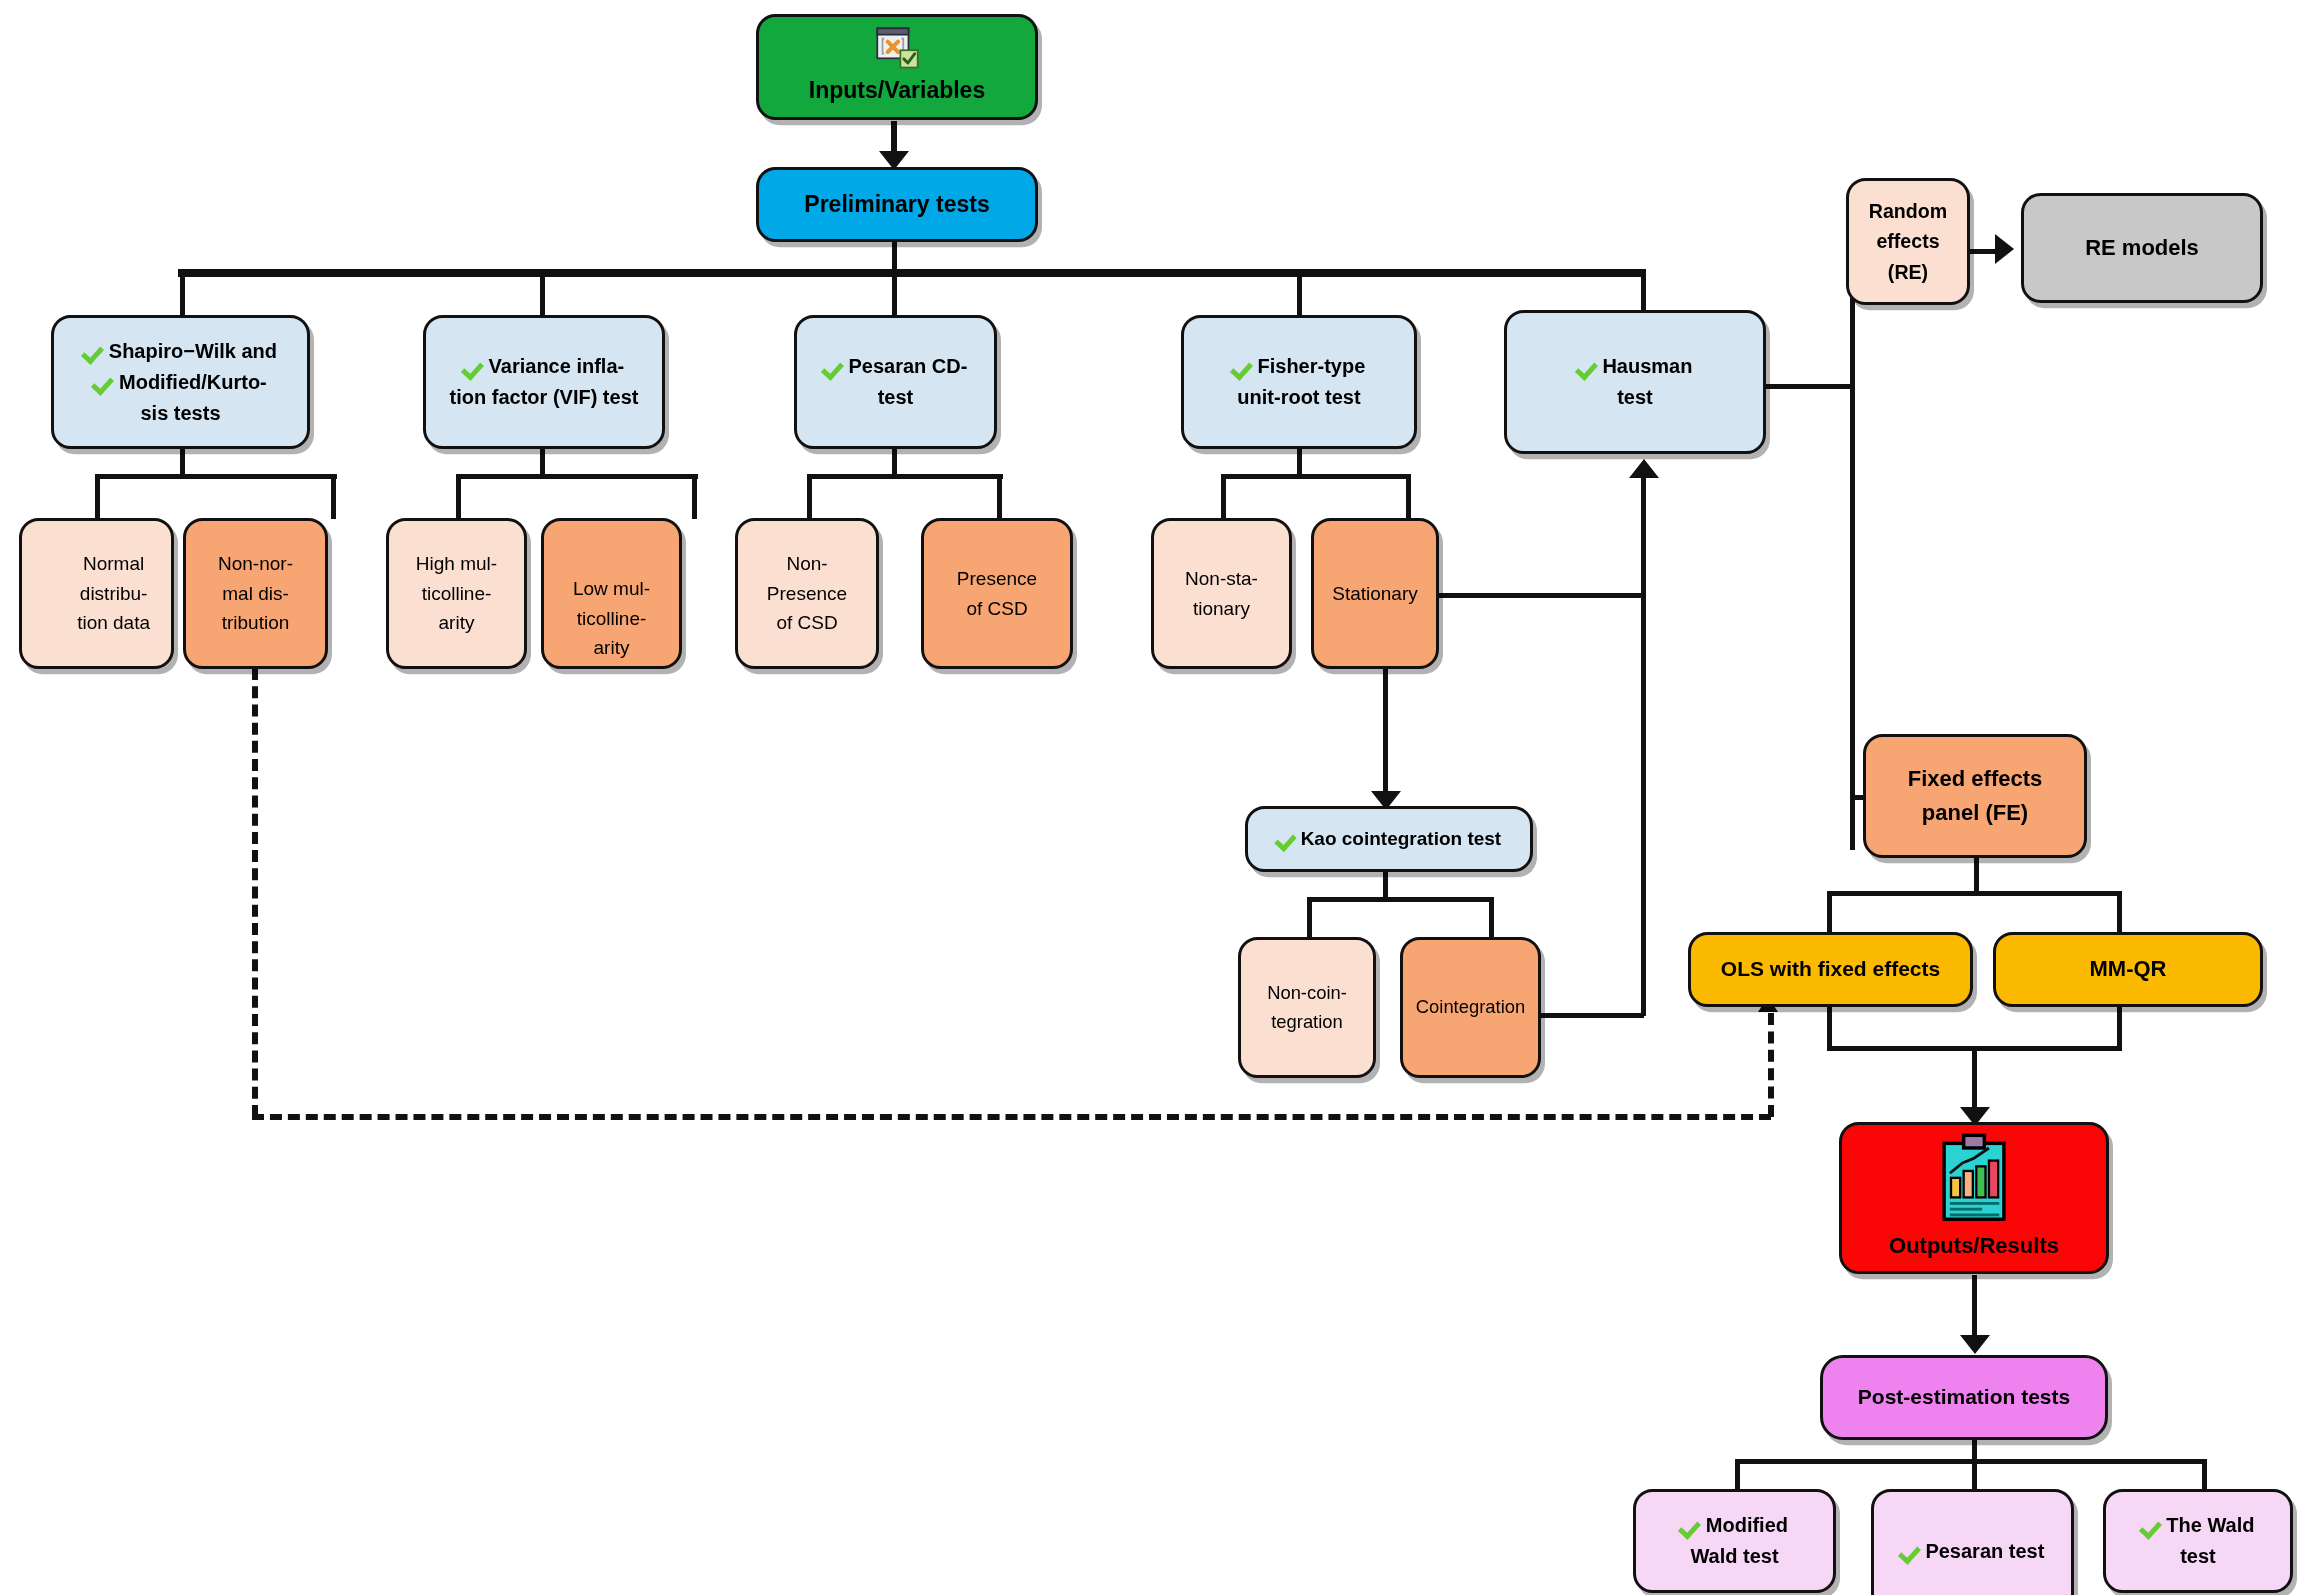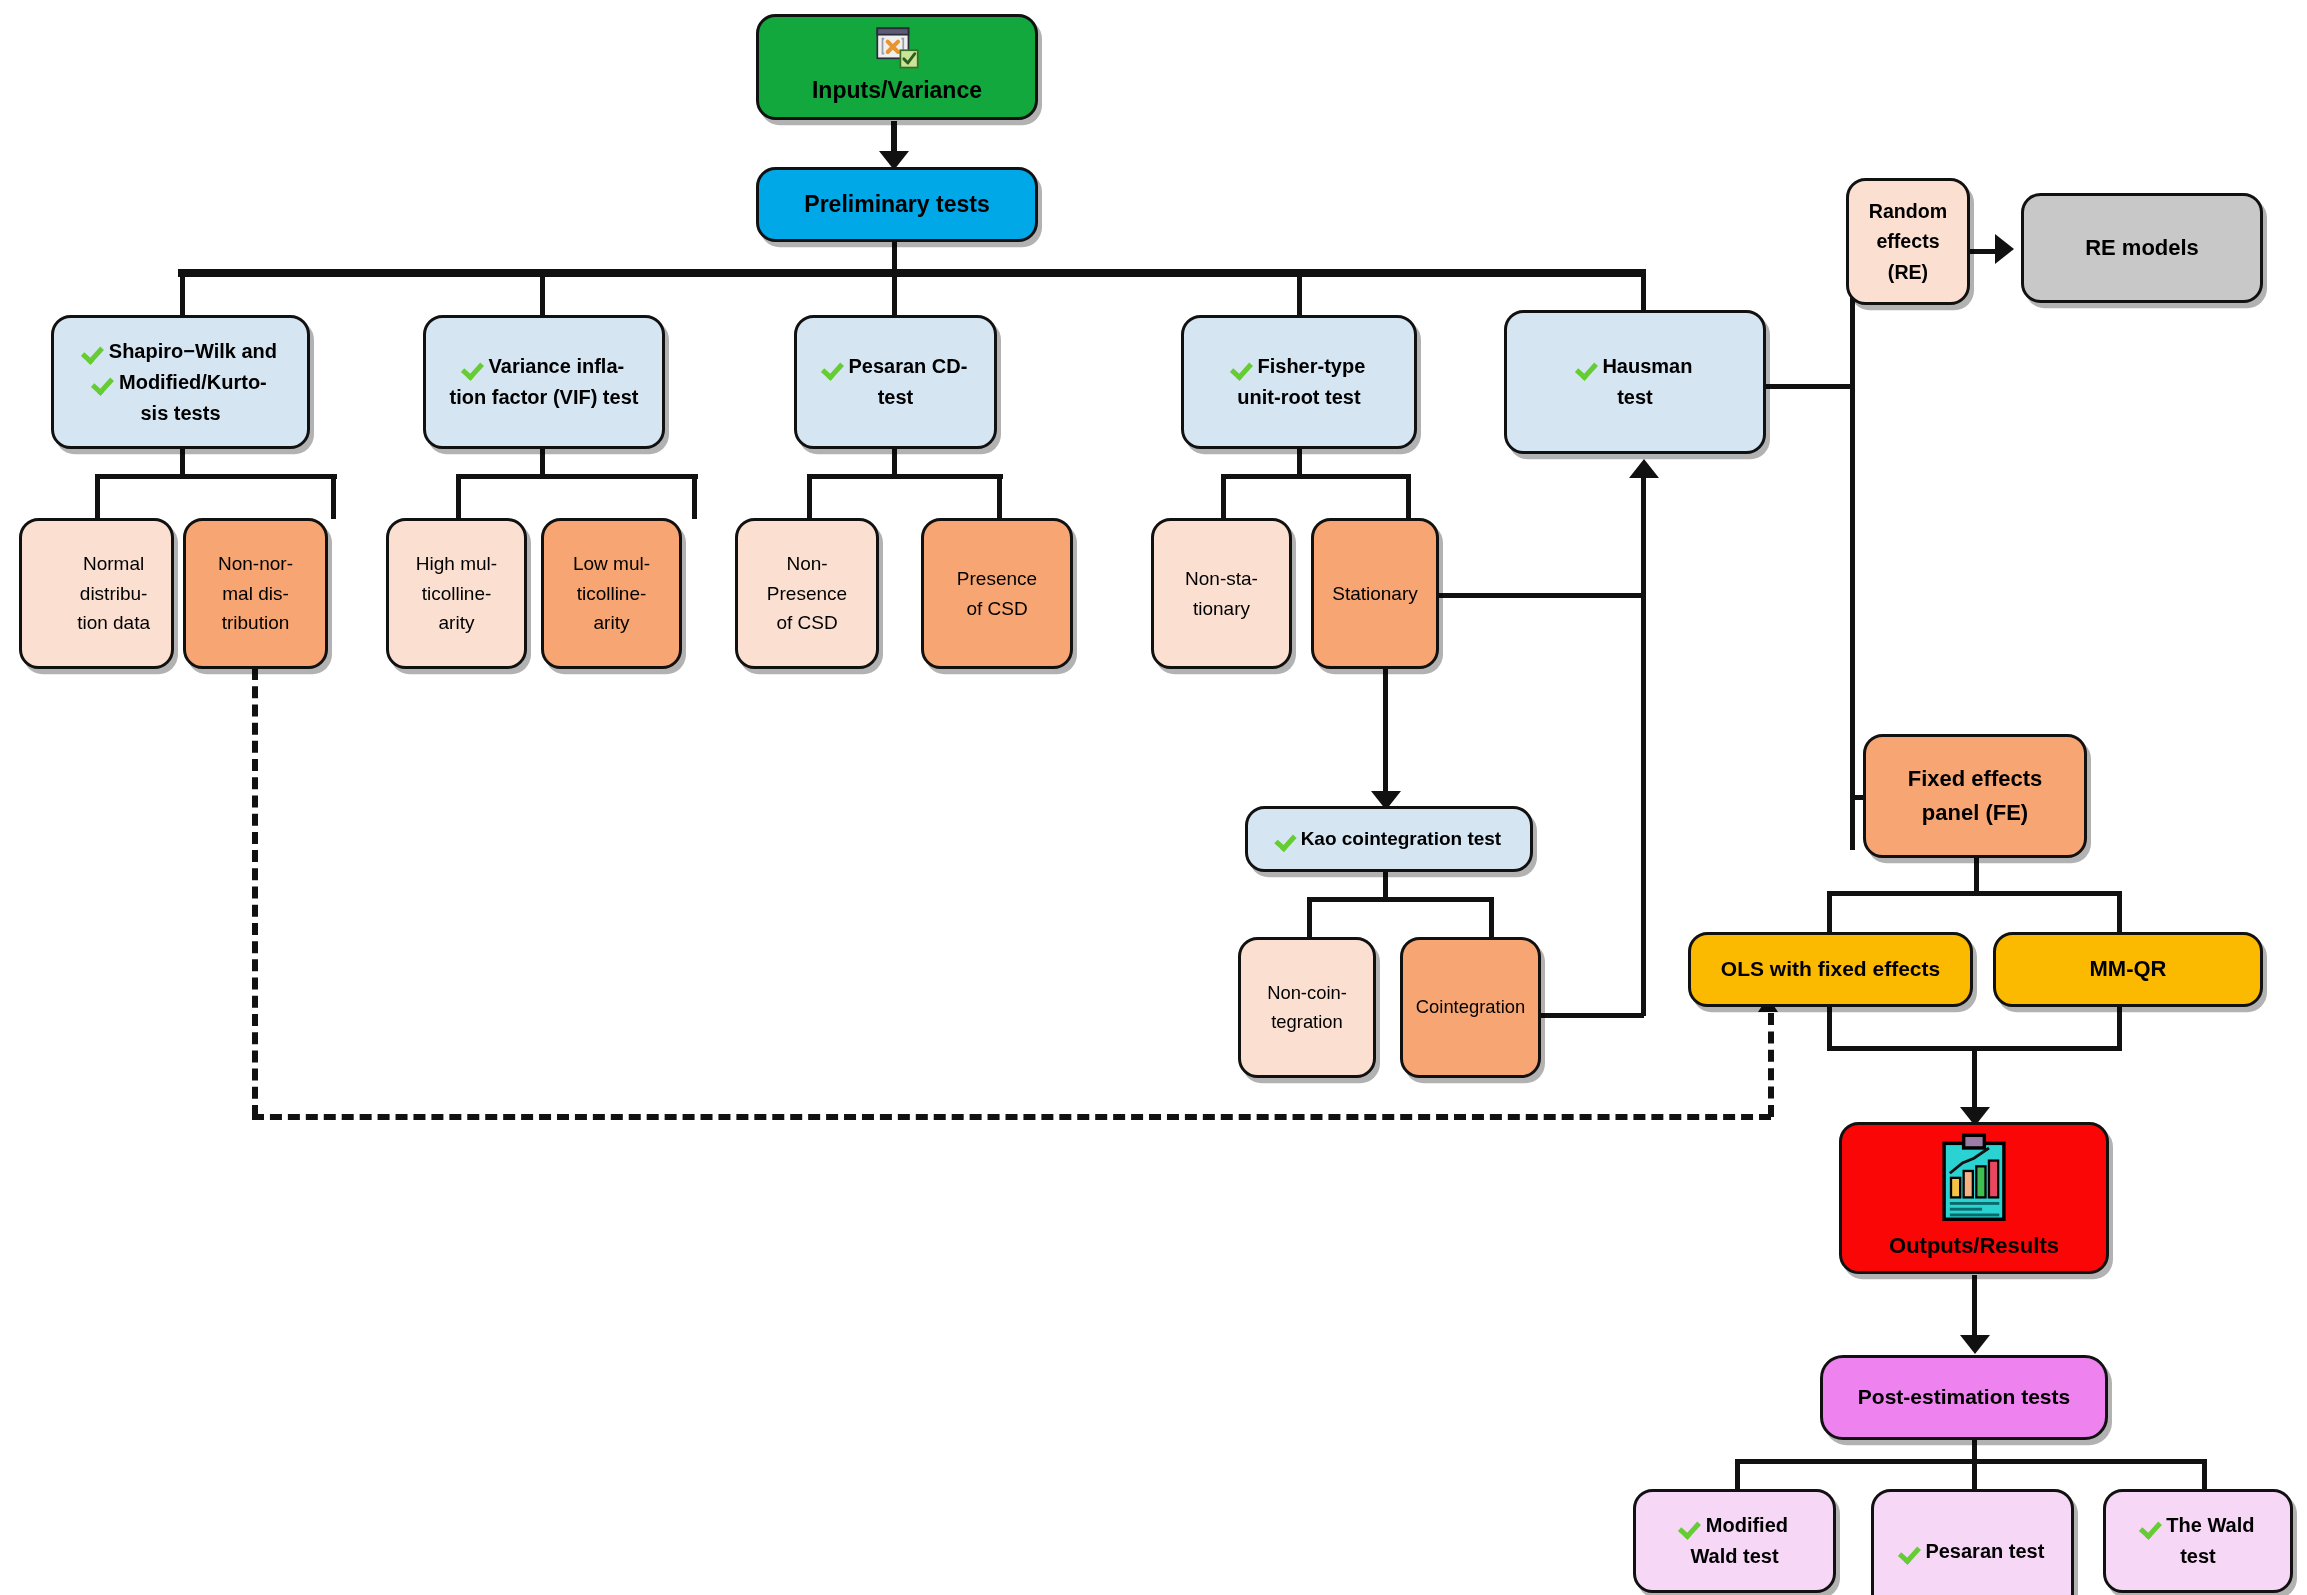"Inputs/Variance" span.lbl { text: Inputs/Variance -> Inputs/Variables }
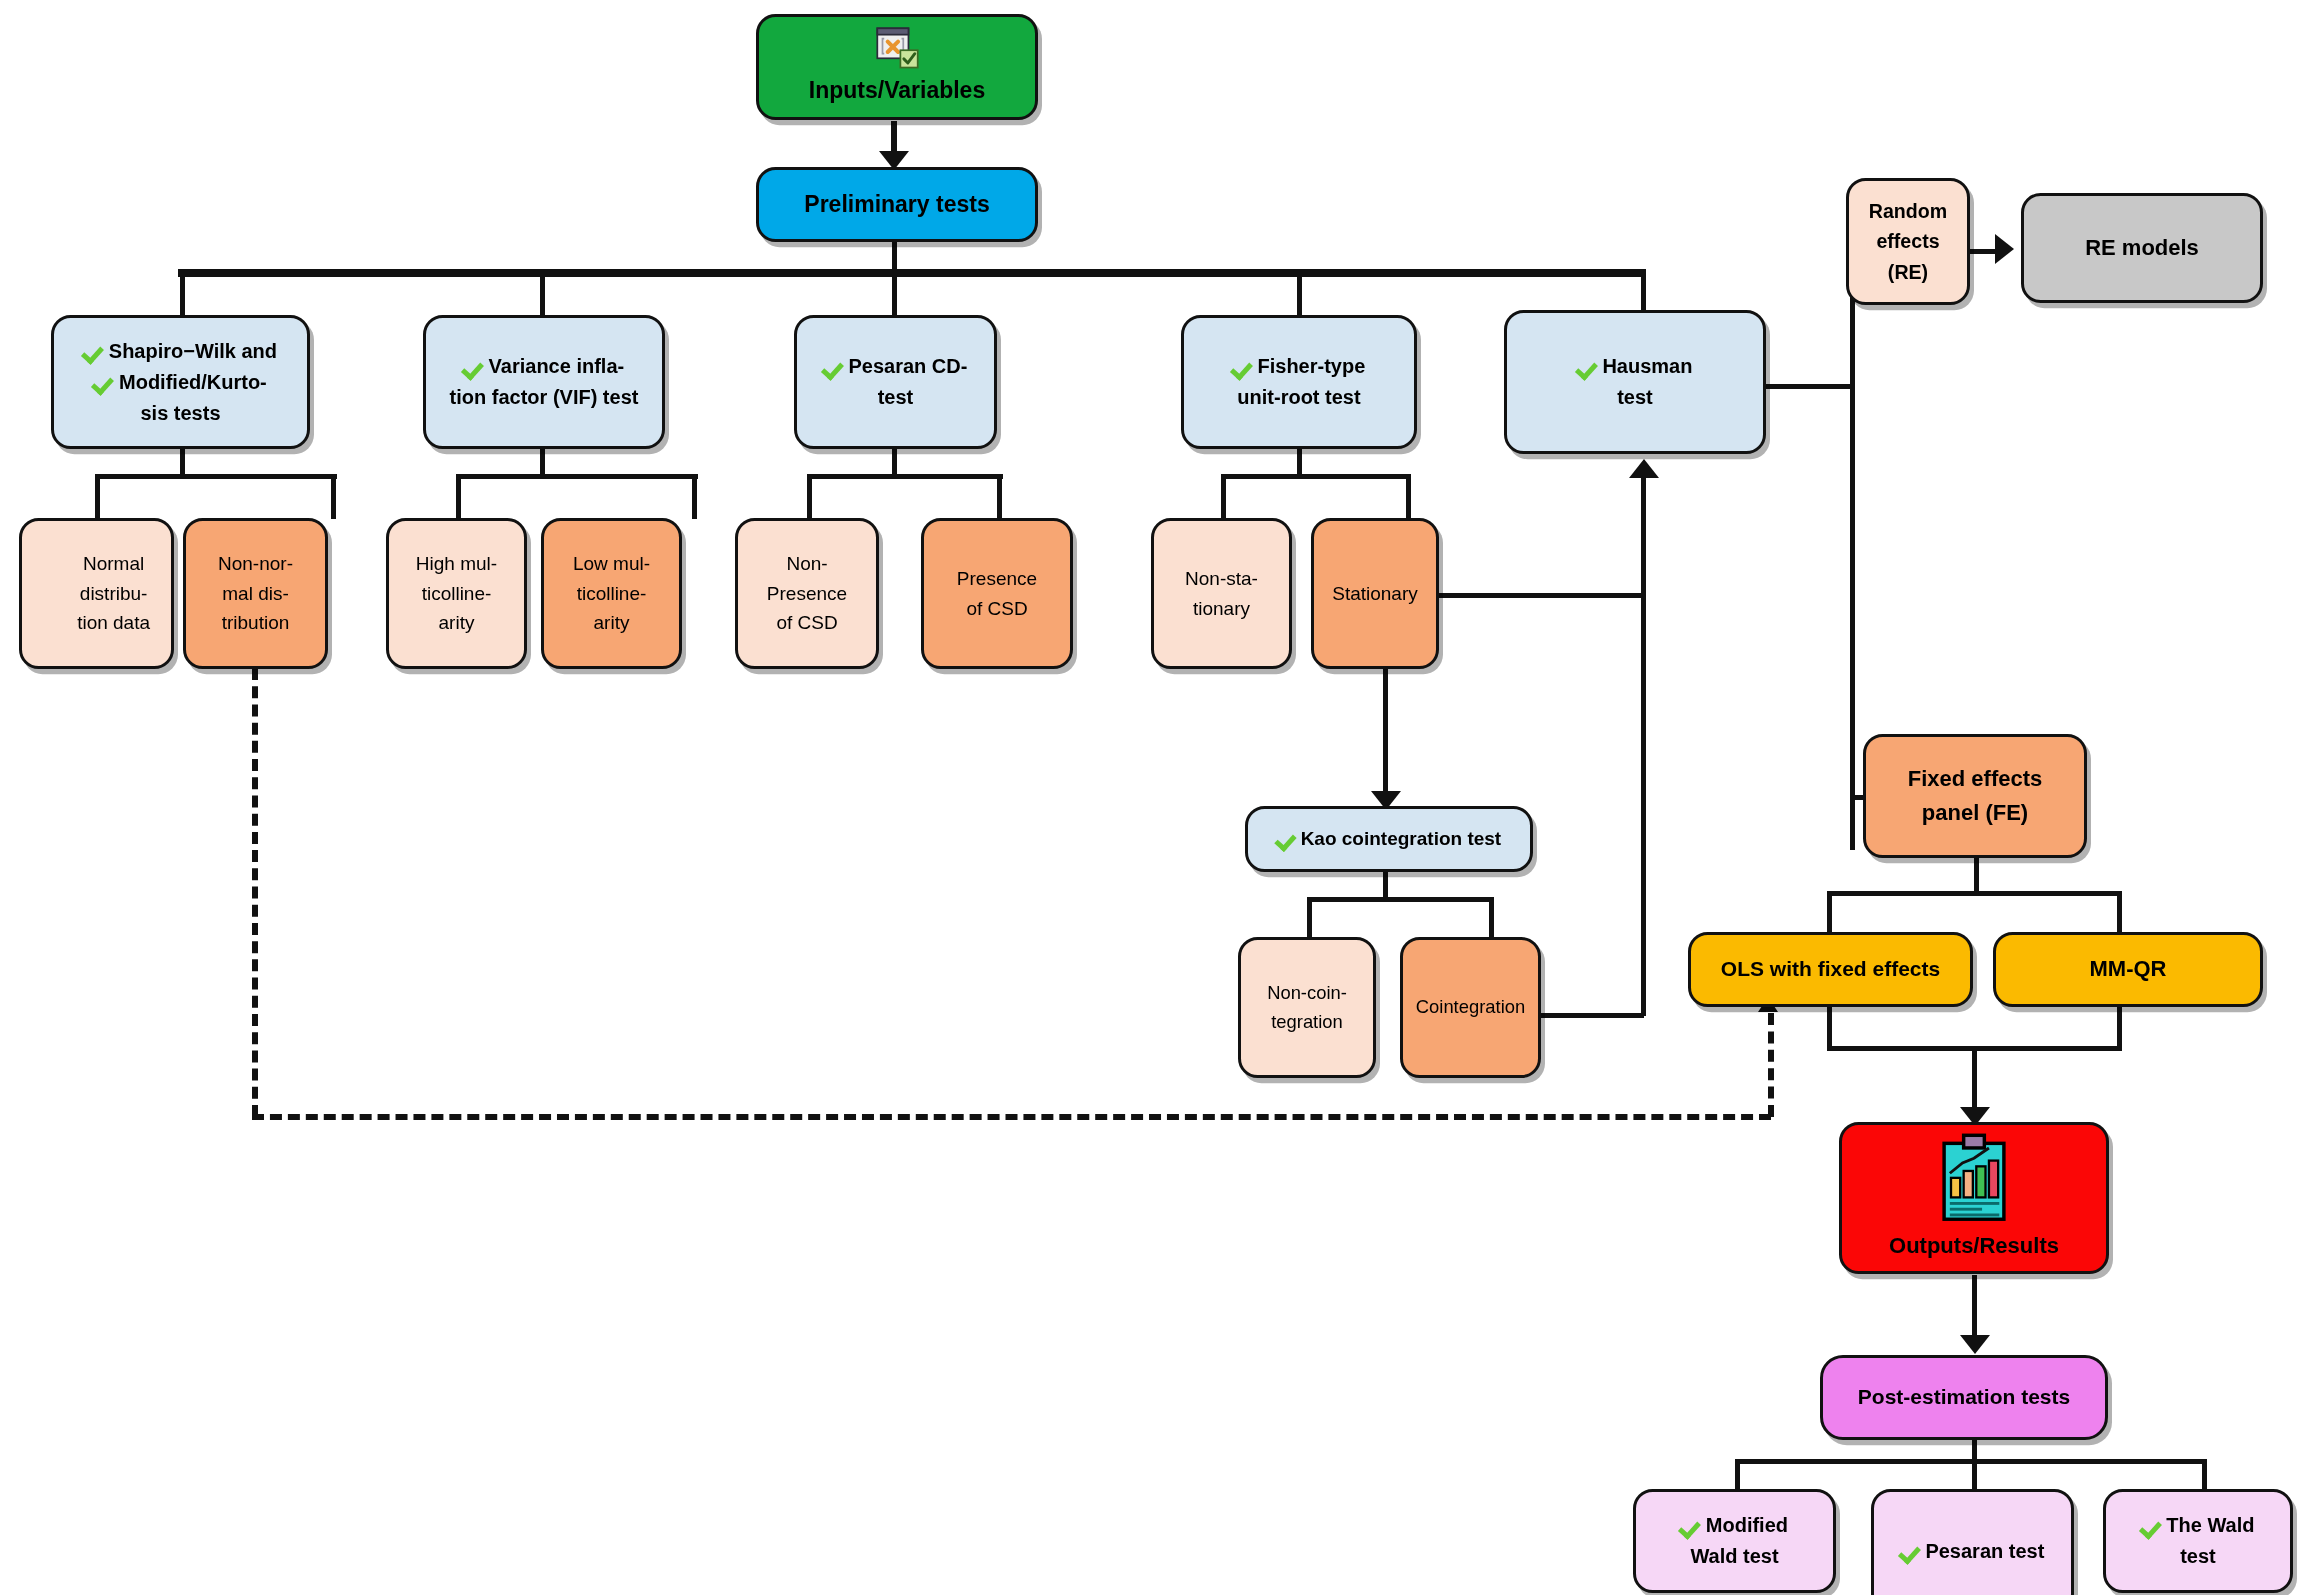"Low mul-" div.node { align-items: none -> flex-end }
